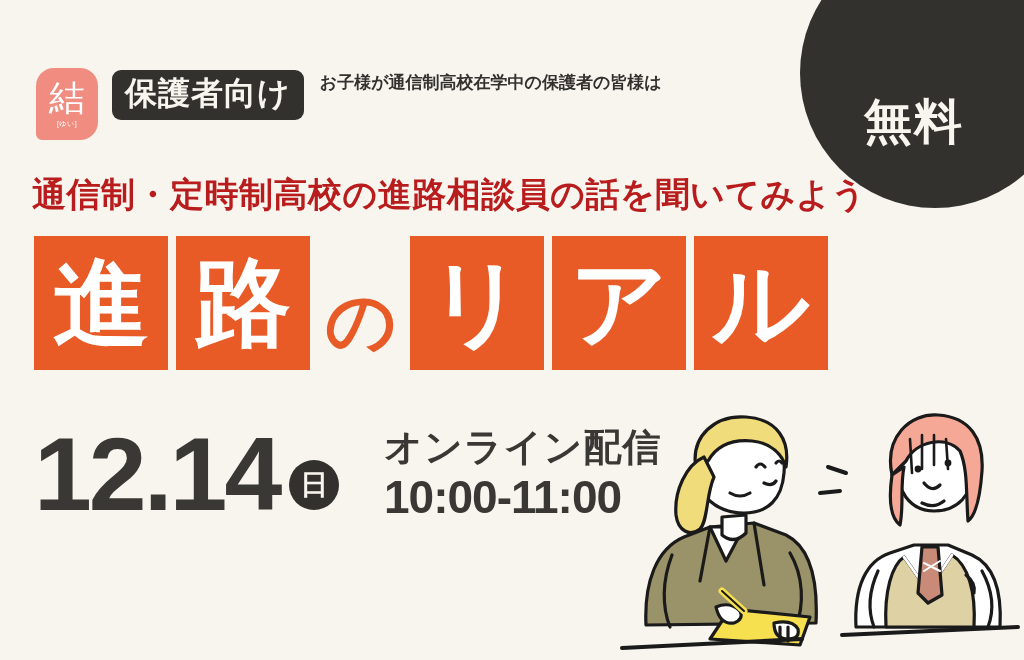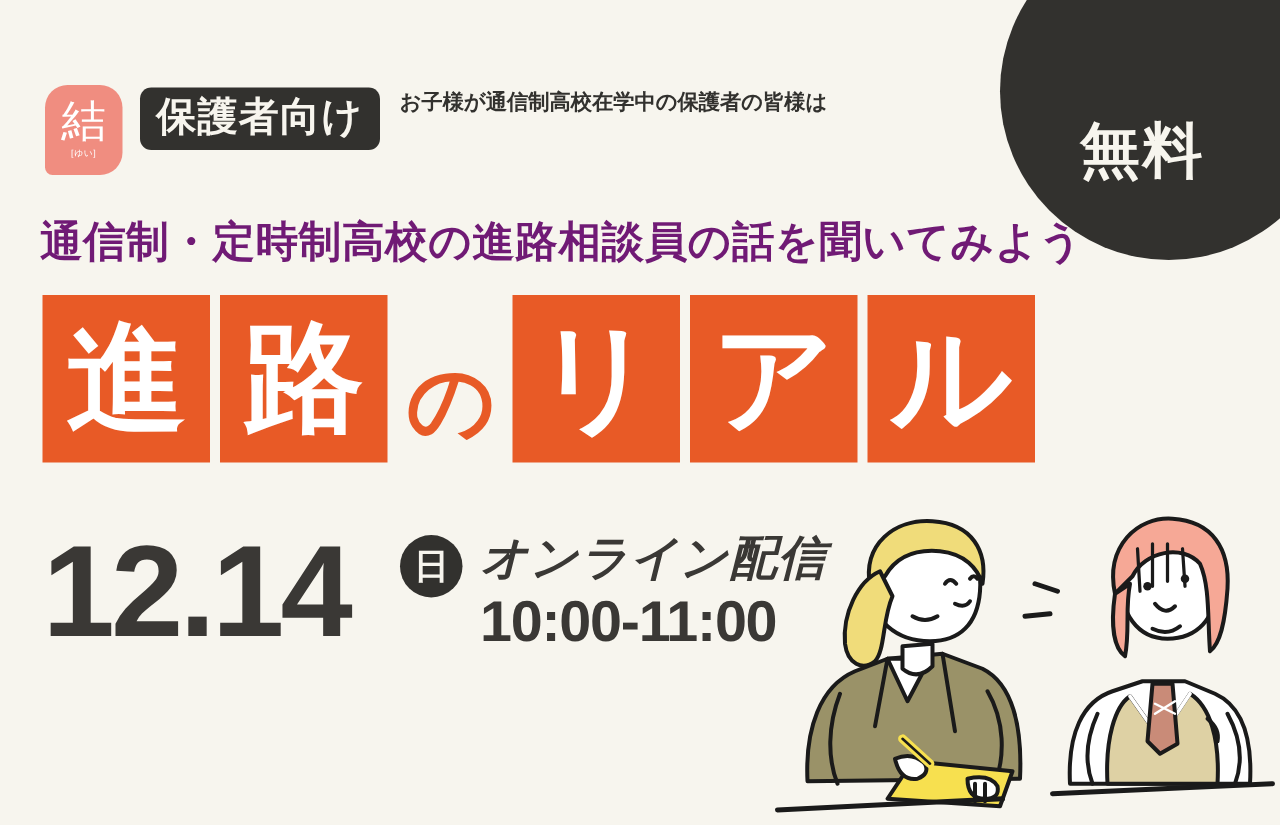"通信制・定時制高校の進路相談員の話を聞いてみよう" .lead-copy { color: #701a75 -> #b91c1c }
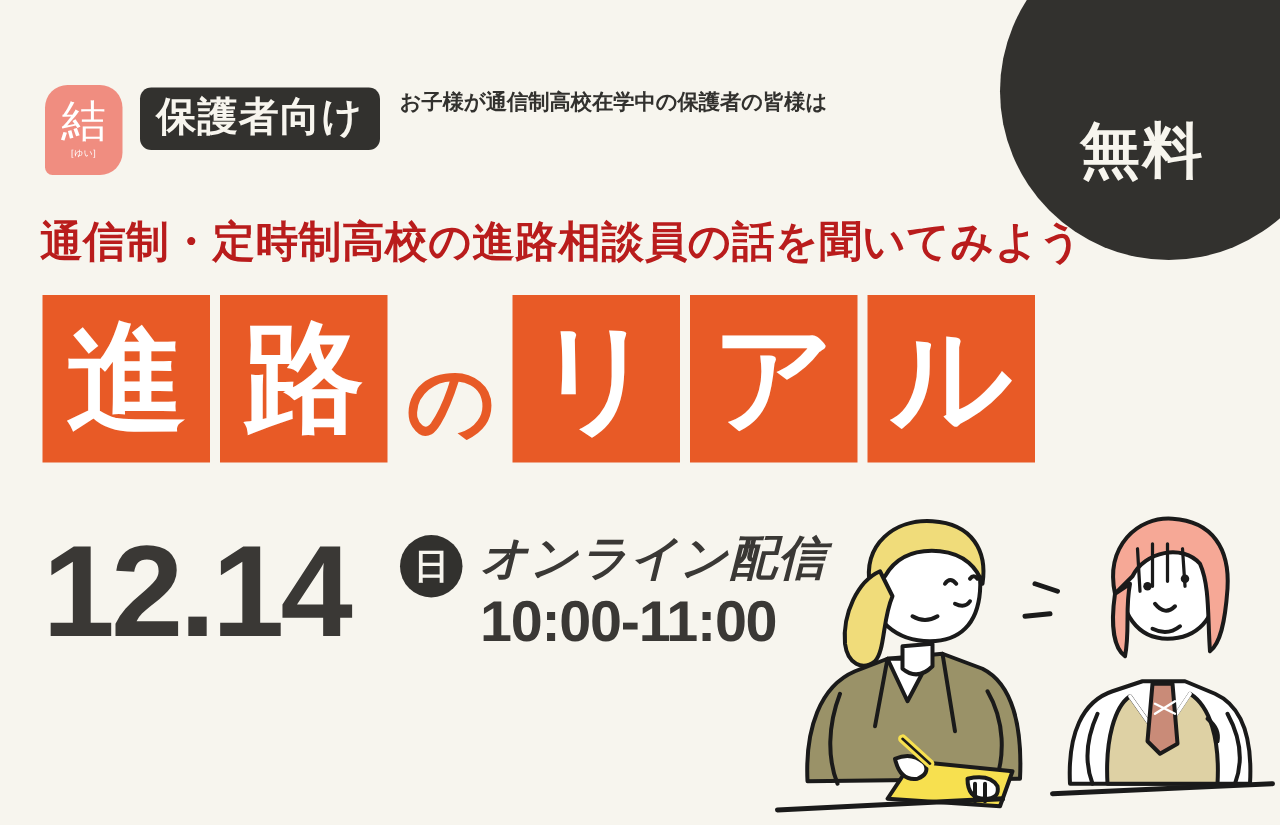"12.14" .date-block { align-items: none -> flex-end; gap: 31px -> none }
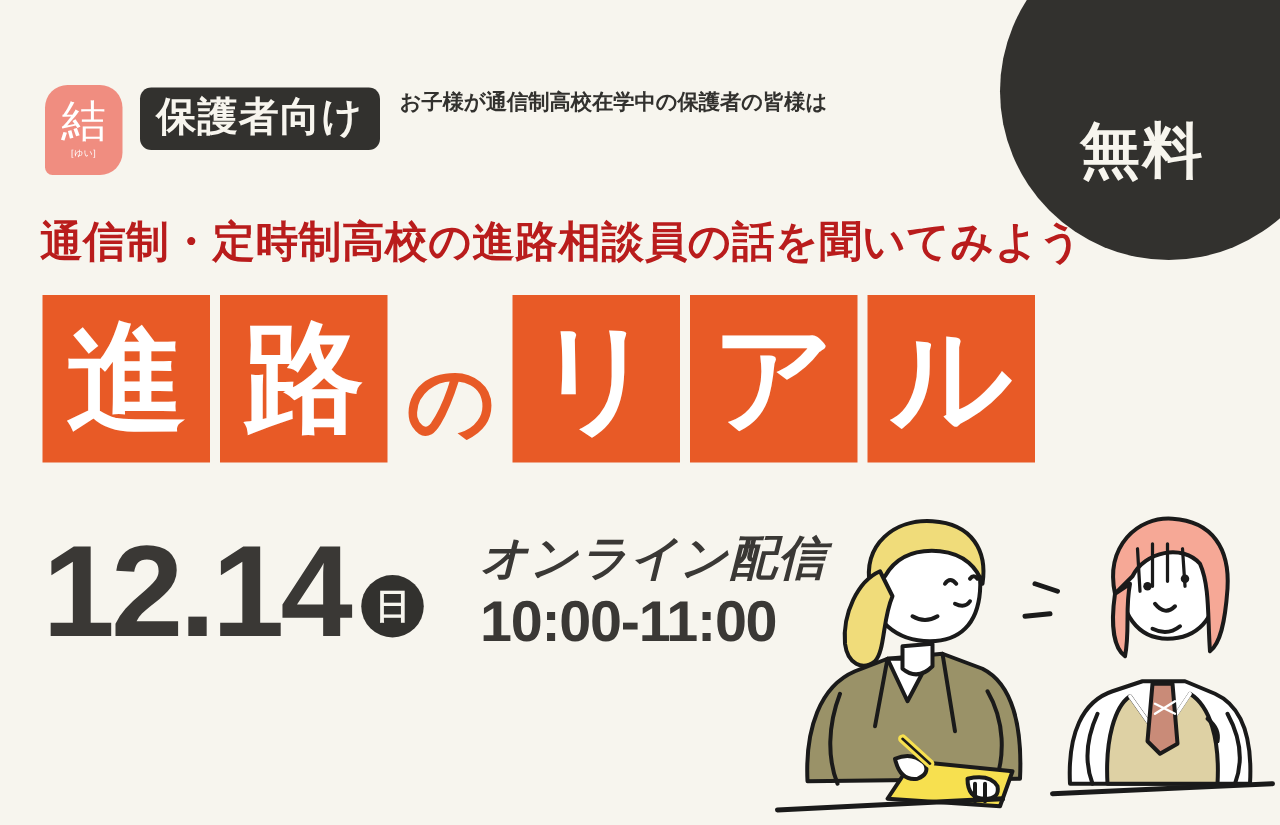"オンライン配信" .session-mode { font-style: italic -> none }
